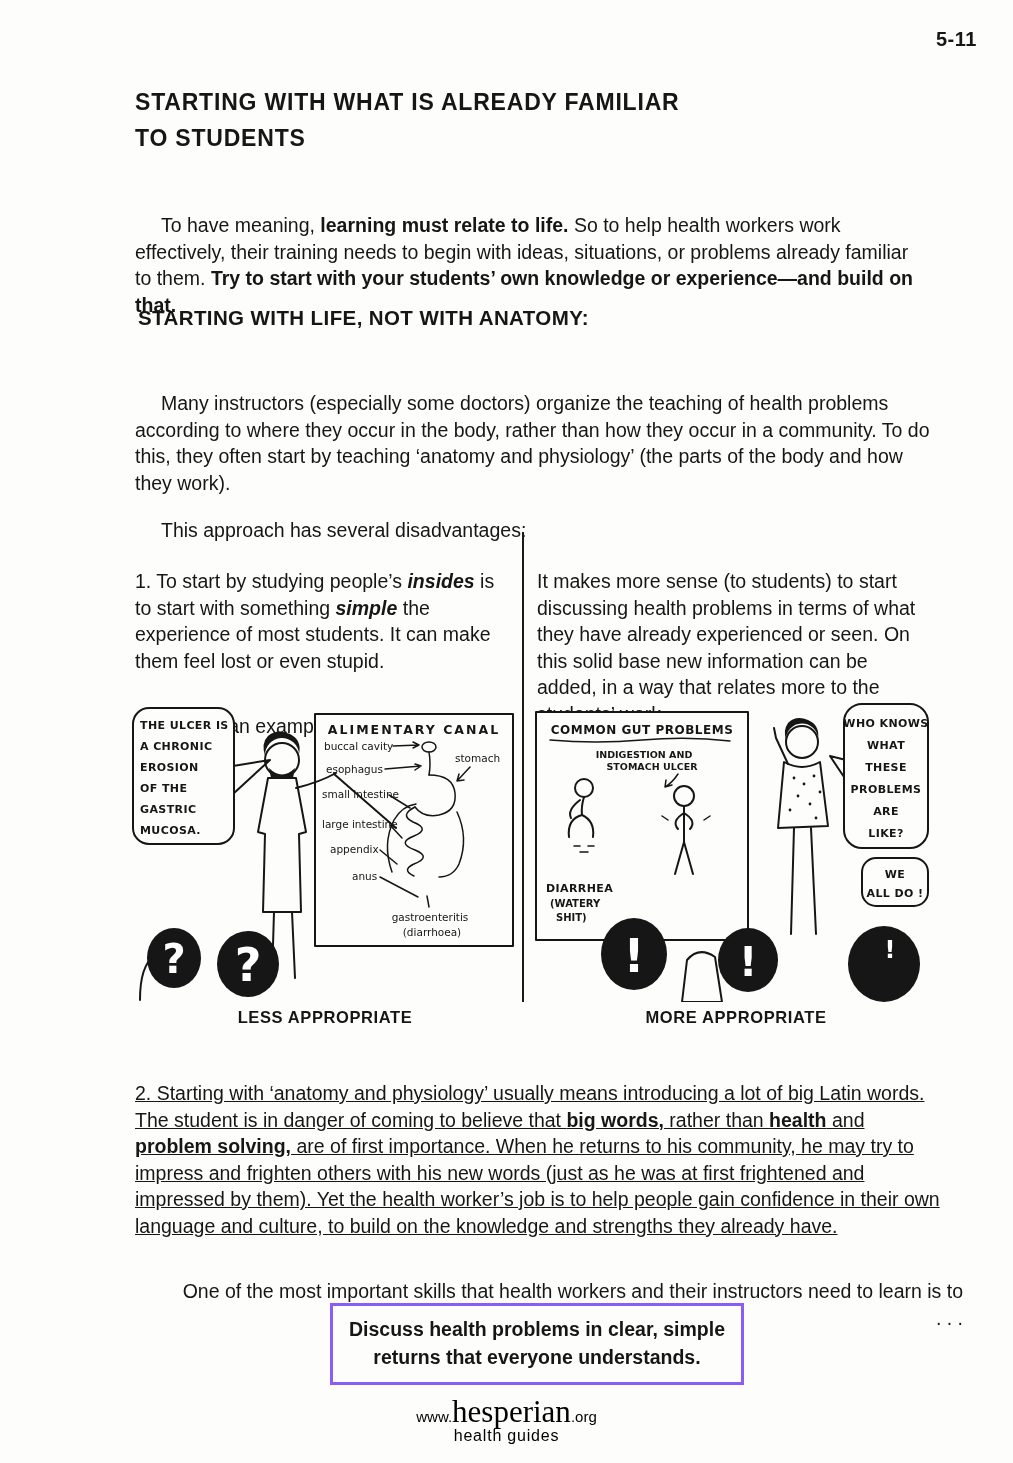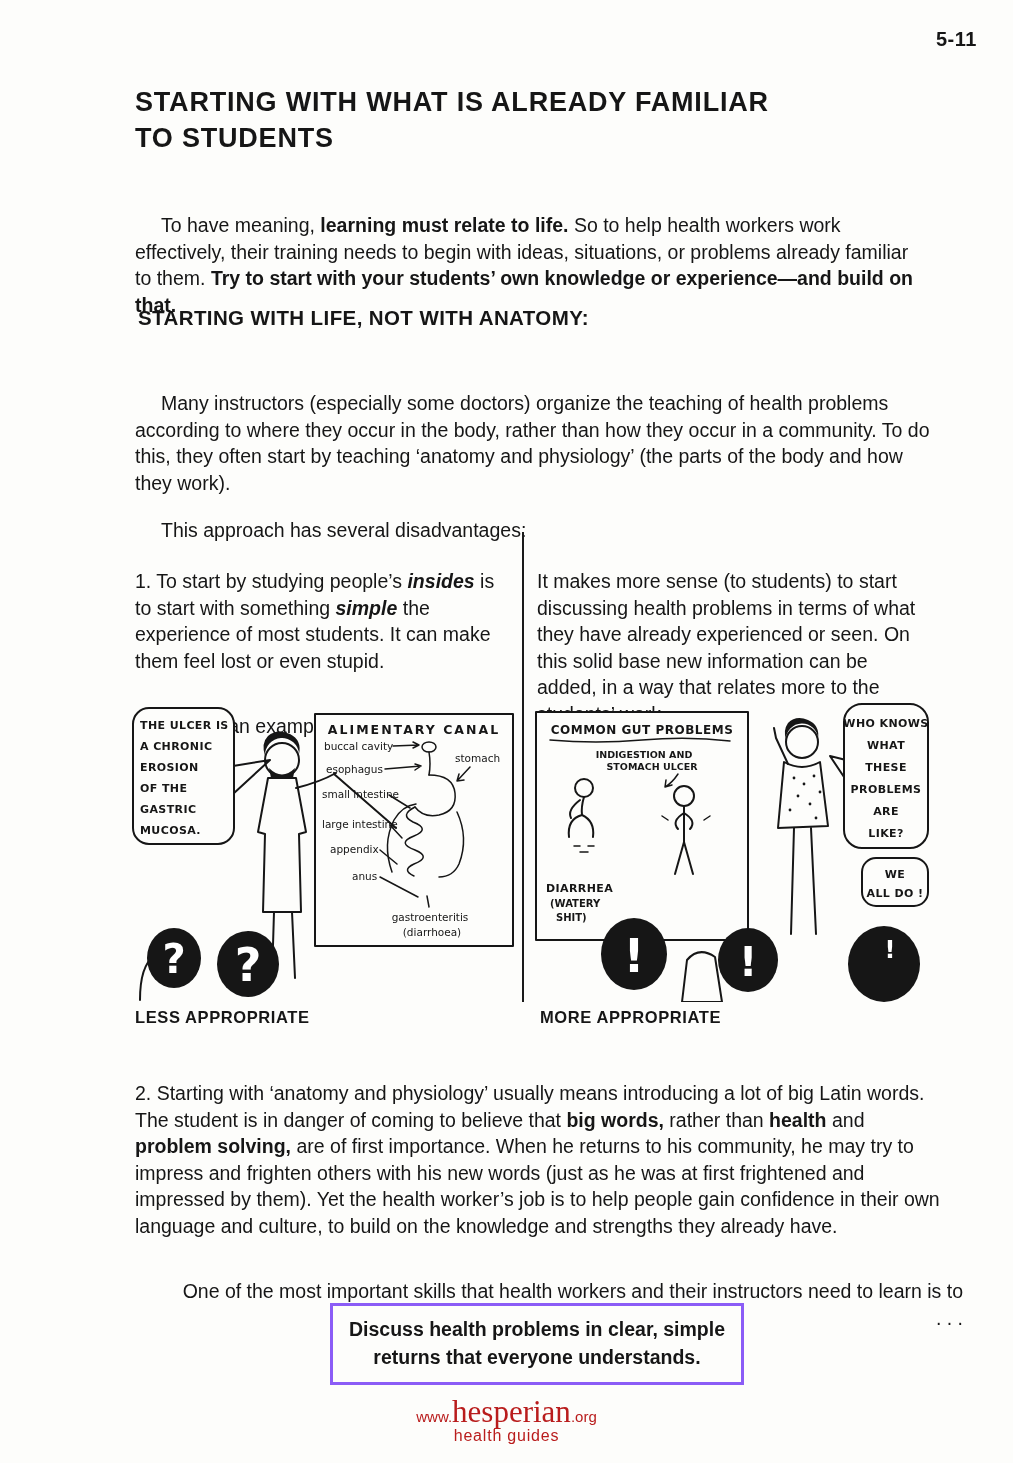"STARTING WITH WHAT IS ALREADY" .title { font-size: 27px -> 23px }
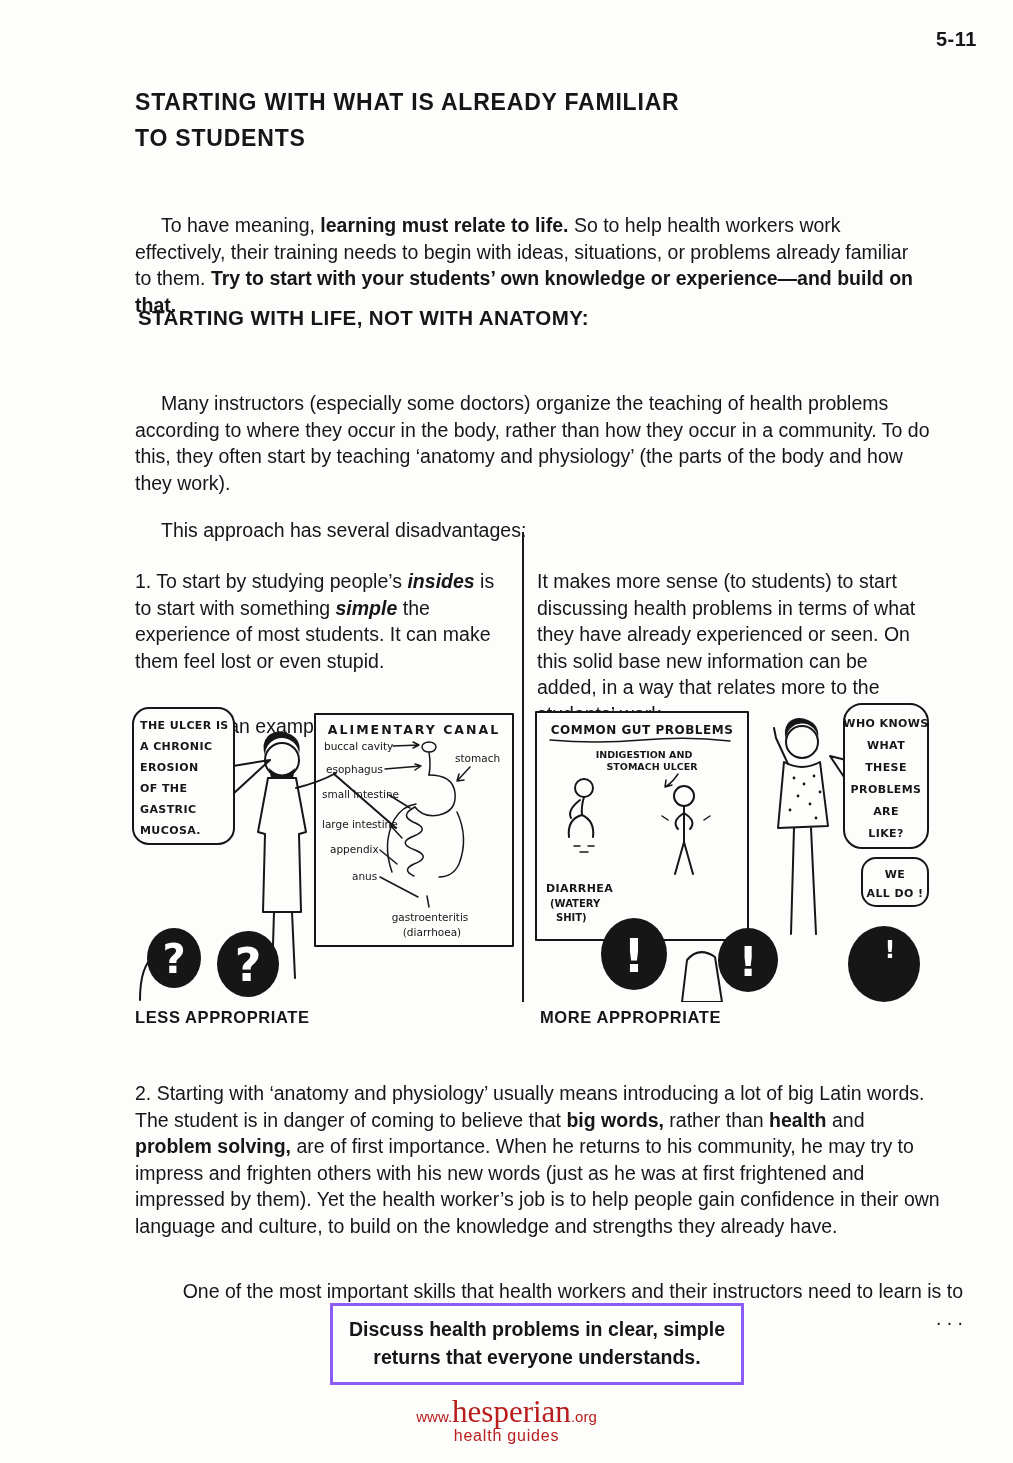"LESS APPROPRIATE" .caption { text-align: left -> center }
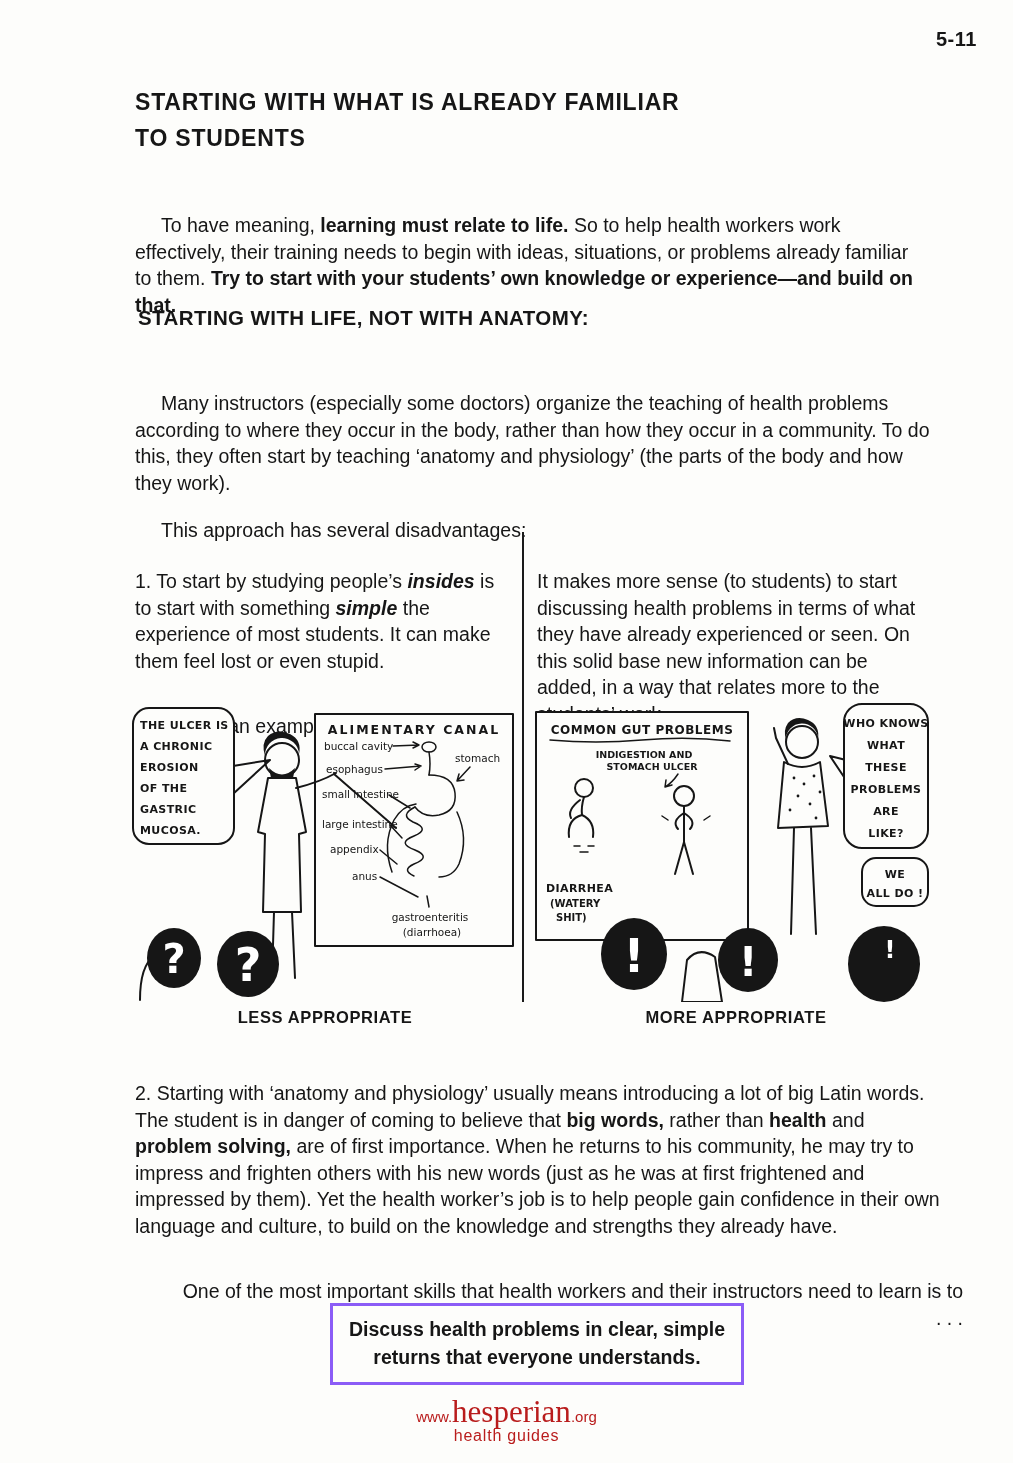"2. Starting with ‘anatomy and" .p-latin { text-decoration: none -> underline }
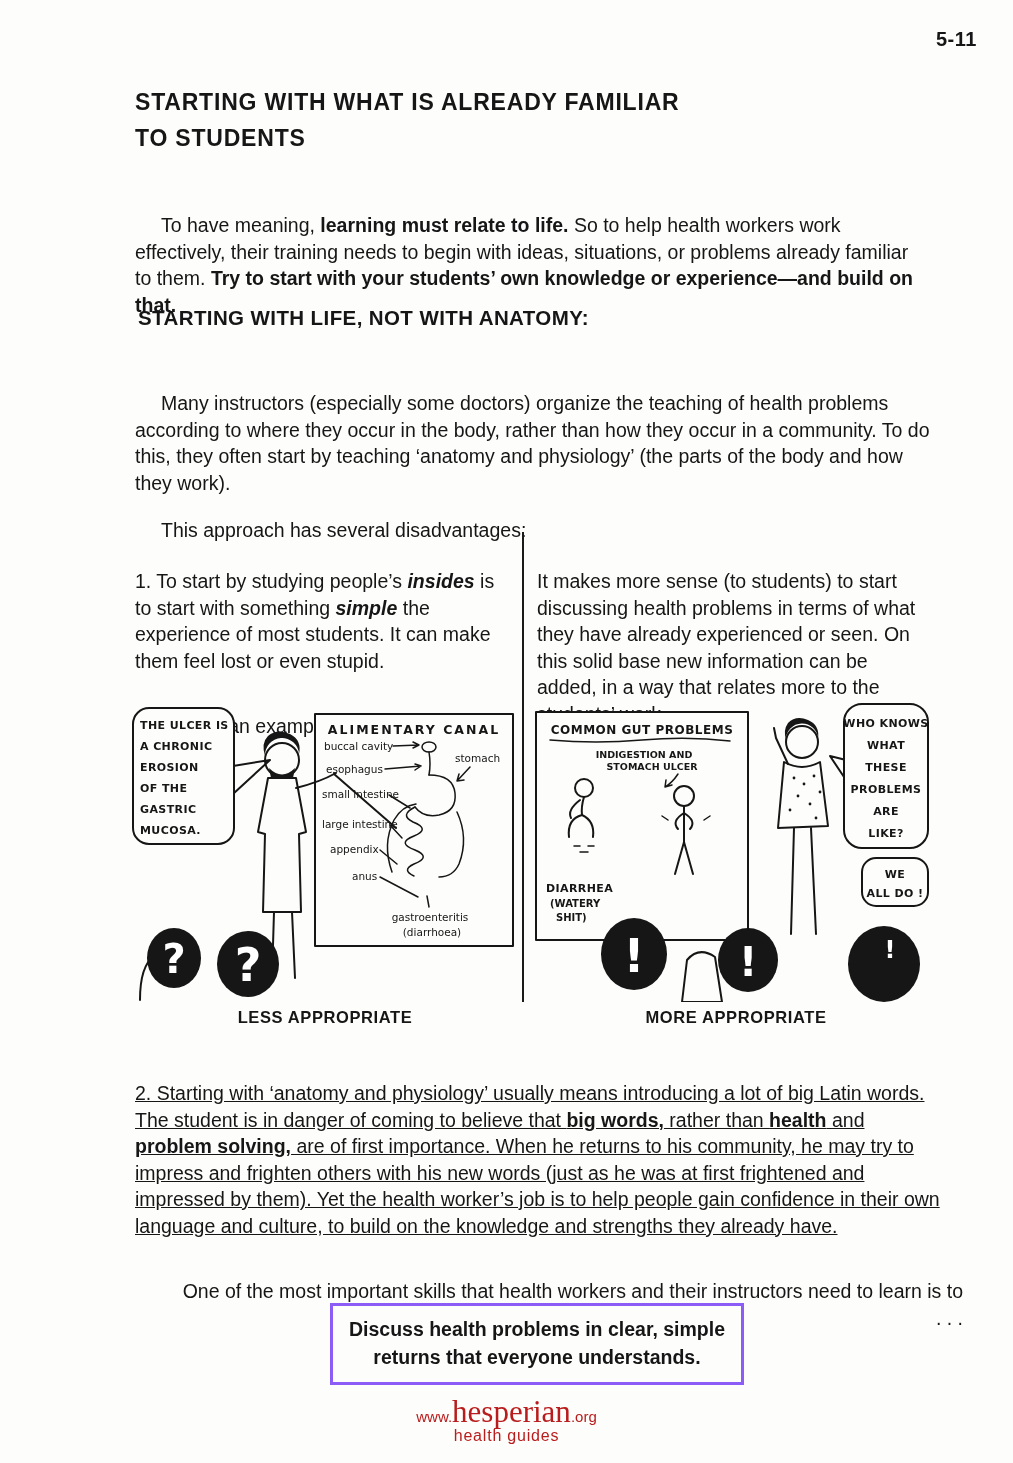"www.hesperian.org" .footer { color: #b91c1c -> #000000 }
